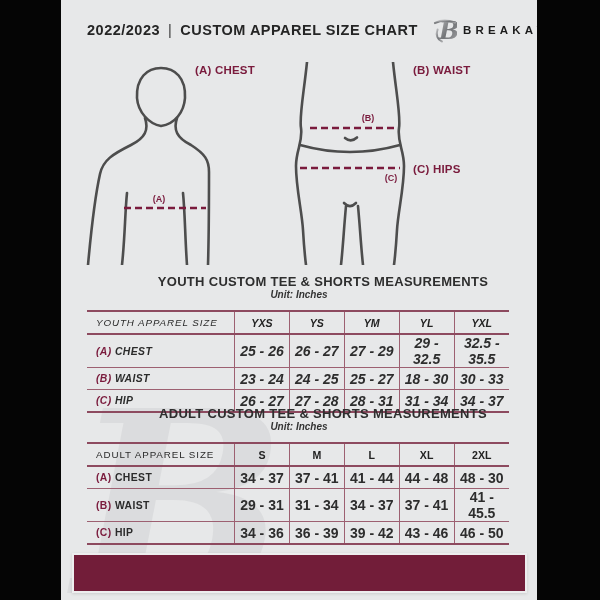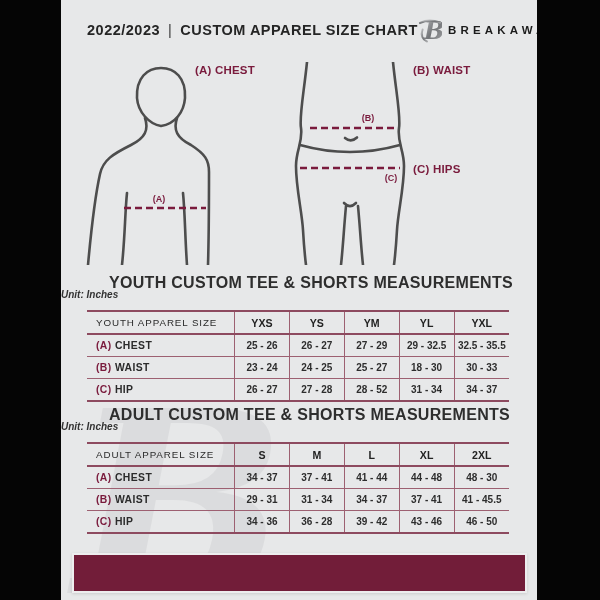"2022/2023 | CUSTOM APPAREL SIZE" .header { gap: none -> 15px }
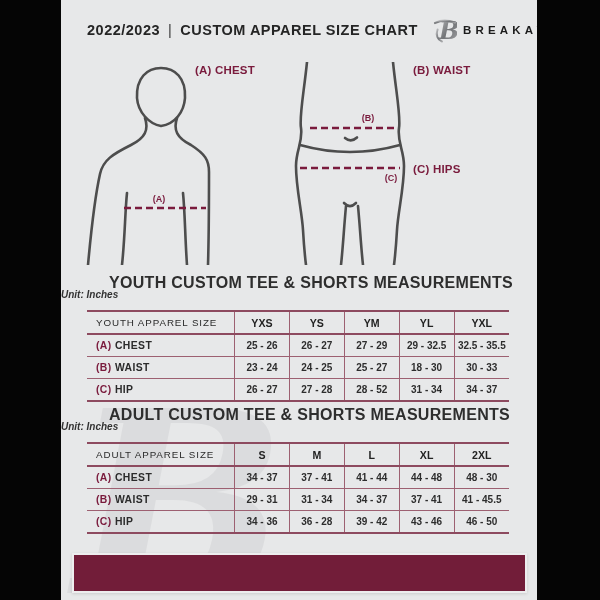"YOUTH CUSTOM TEE & SHORTS" .section-title { font-size: 16px -> 13px; text-align: left -> center }
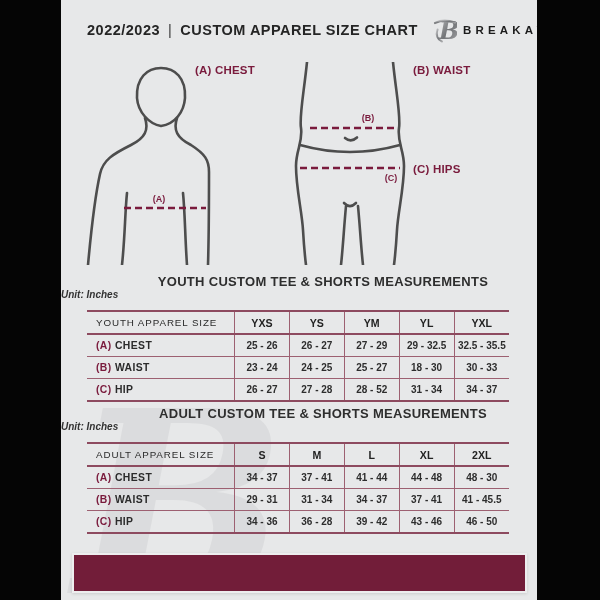"Unit: Inches" .section-unit { text-align: none -> center }
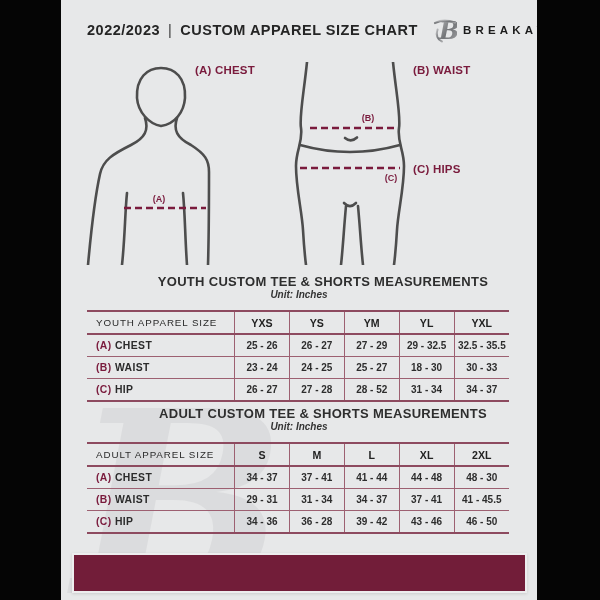"YOUTH APPAREL SIZE" .tbl-youth { font-style: none -> italic }
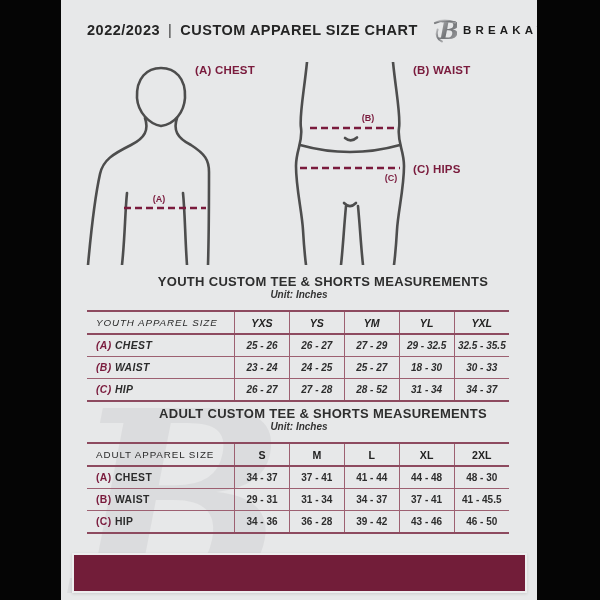"25 - 26" .size-table td.val { font-size: 10px -> 14px }
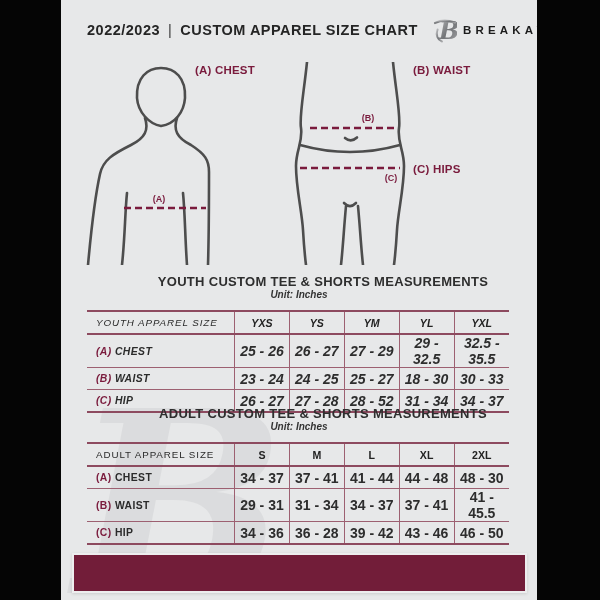"28 - 52" td.val { text: 52 -> 31 }
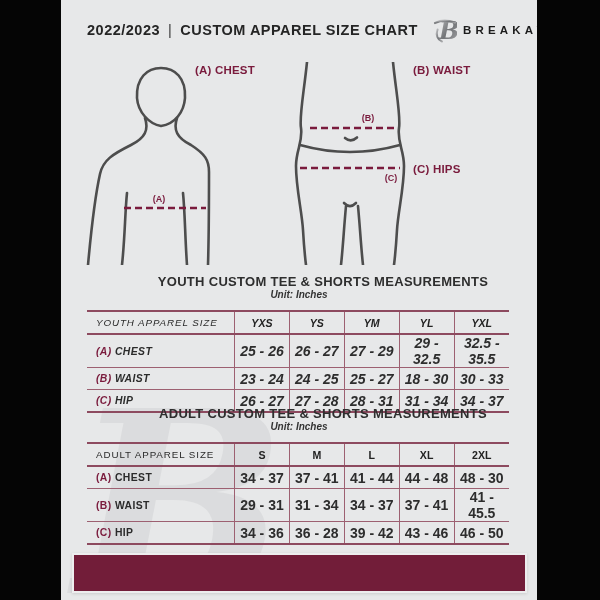"36 - 28" td.val { text: 28 -> 39 }
